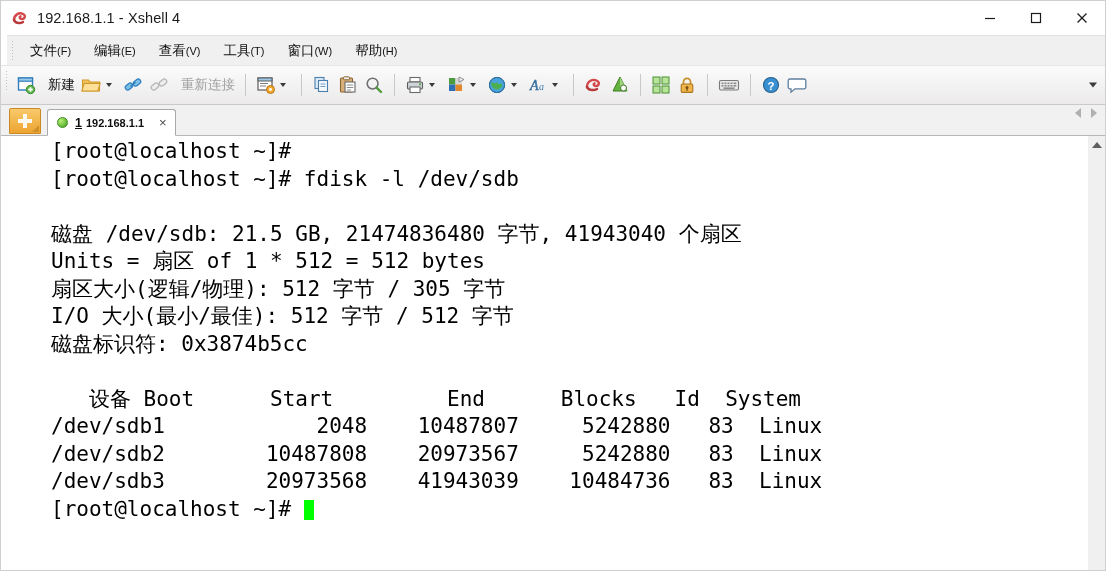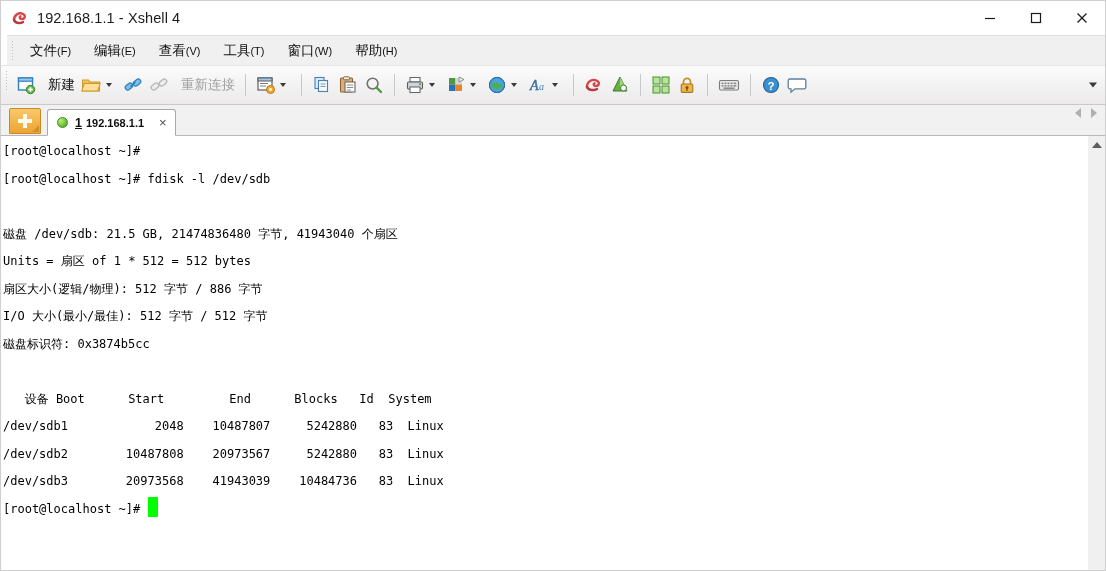"[root@localhost ~]#" .term-line { font-size: 12px -> 21px; margin-left: none -> 48px }
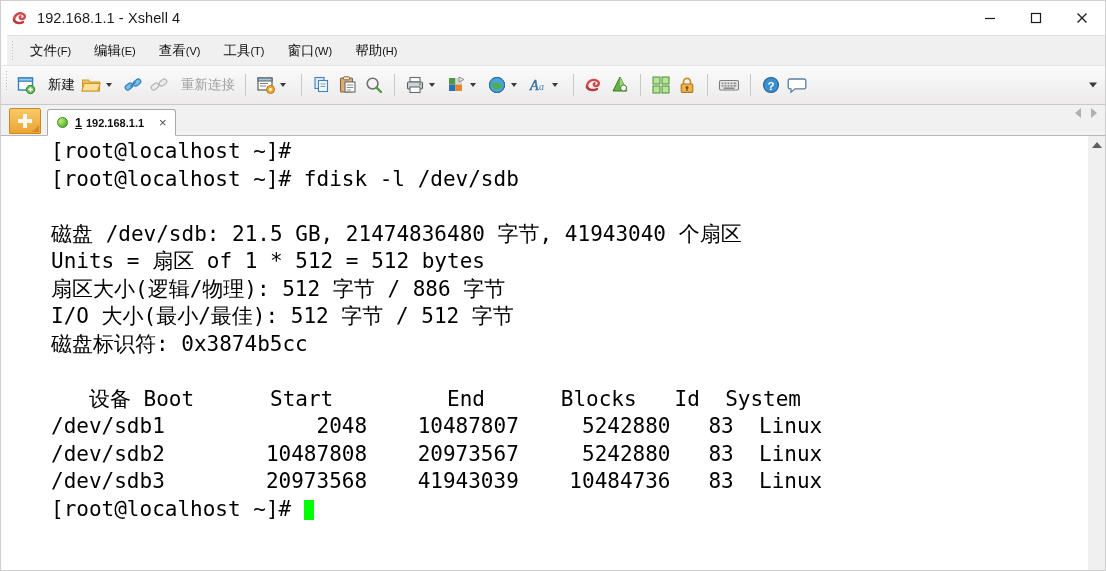"扇区大小(逻辑/物理): 512 字节 / 886" div.term-line { text: 886 -> 305 }
